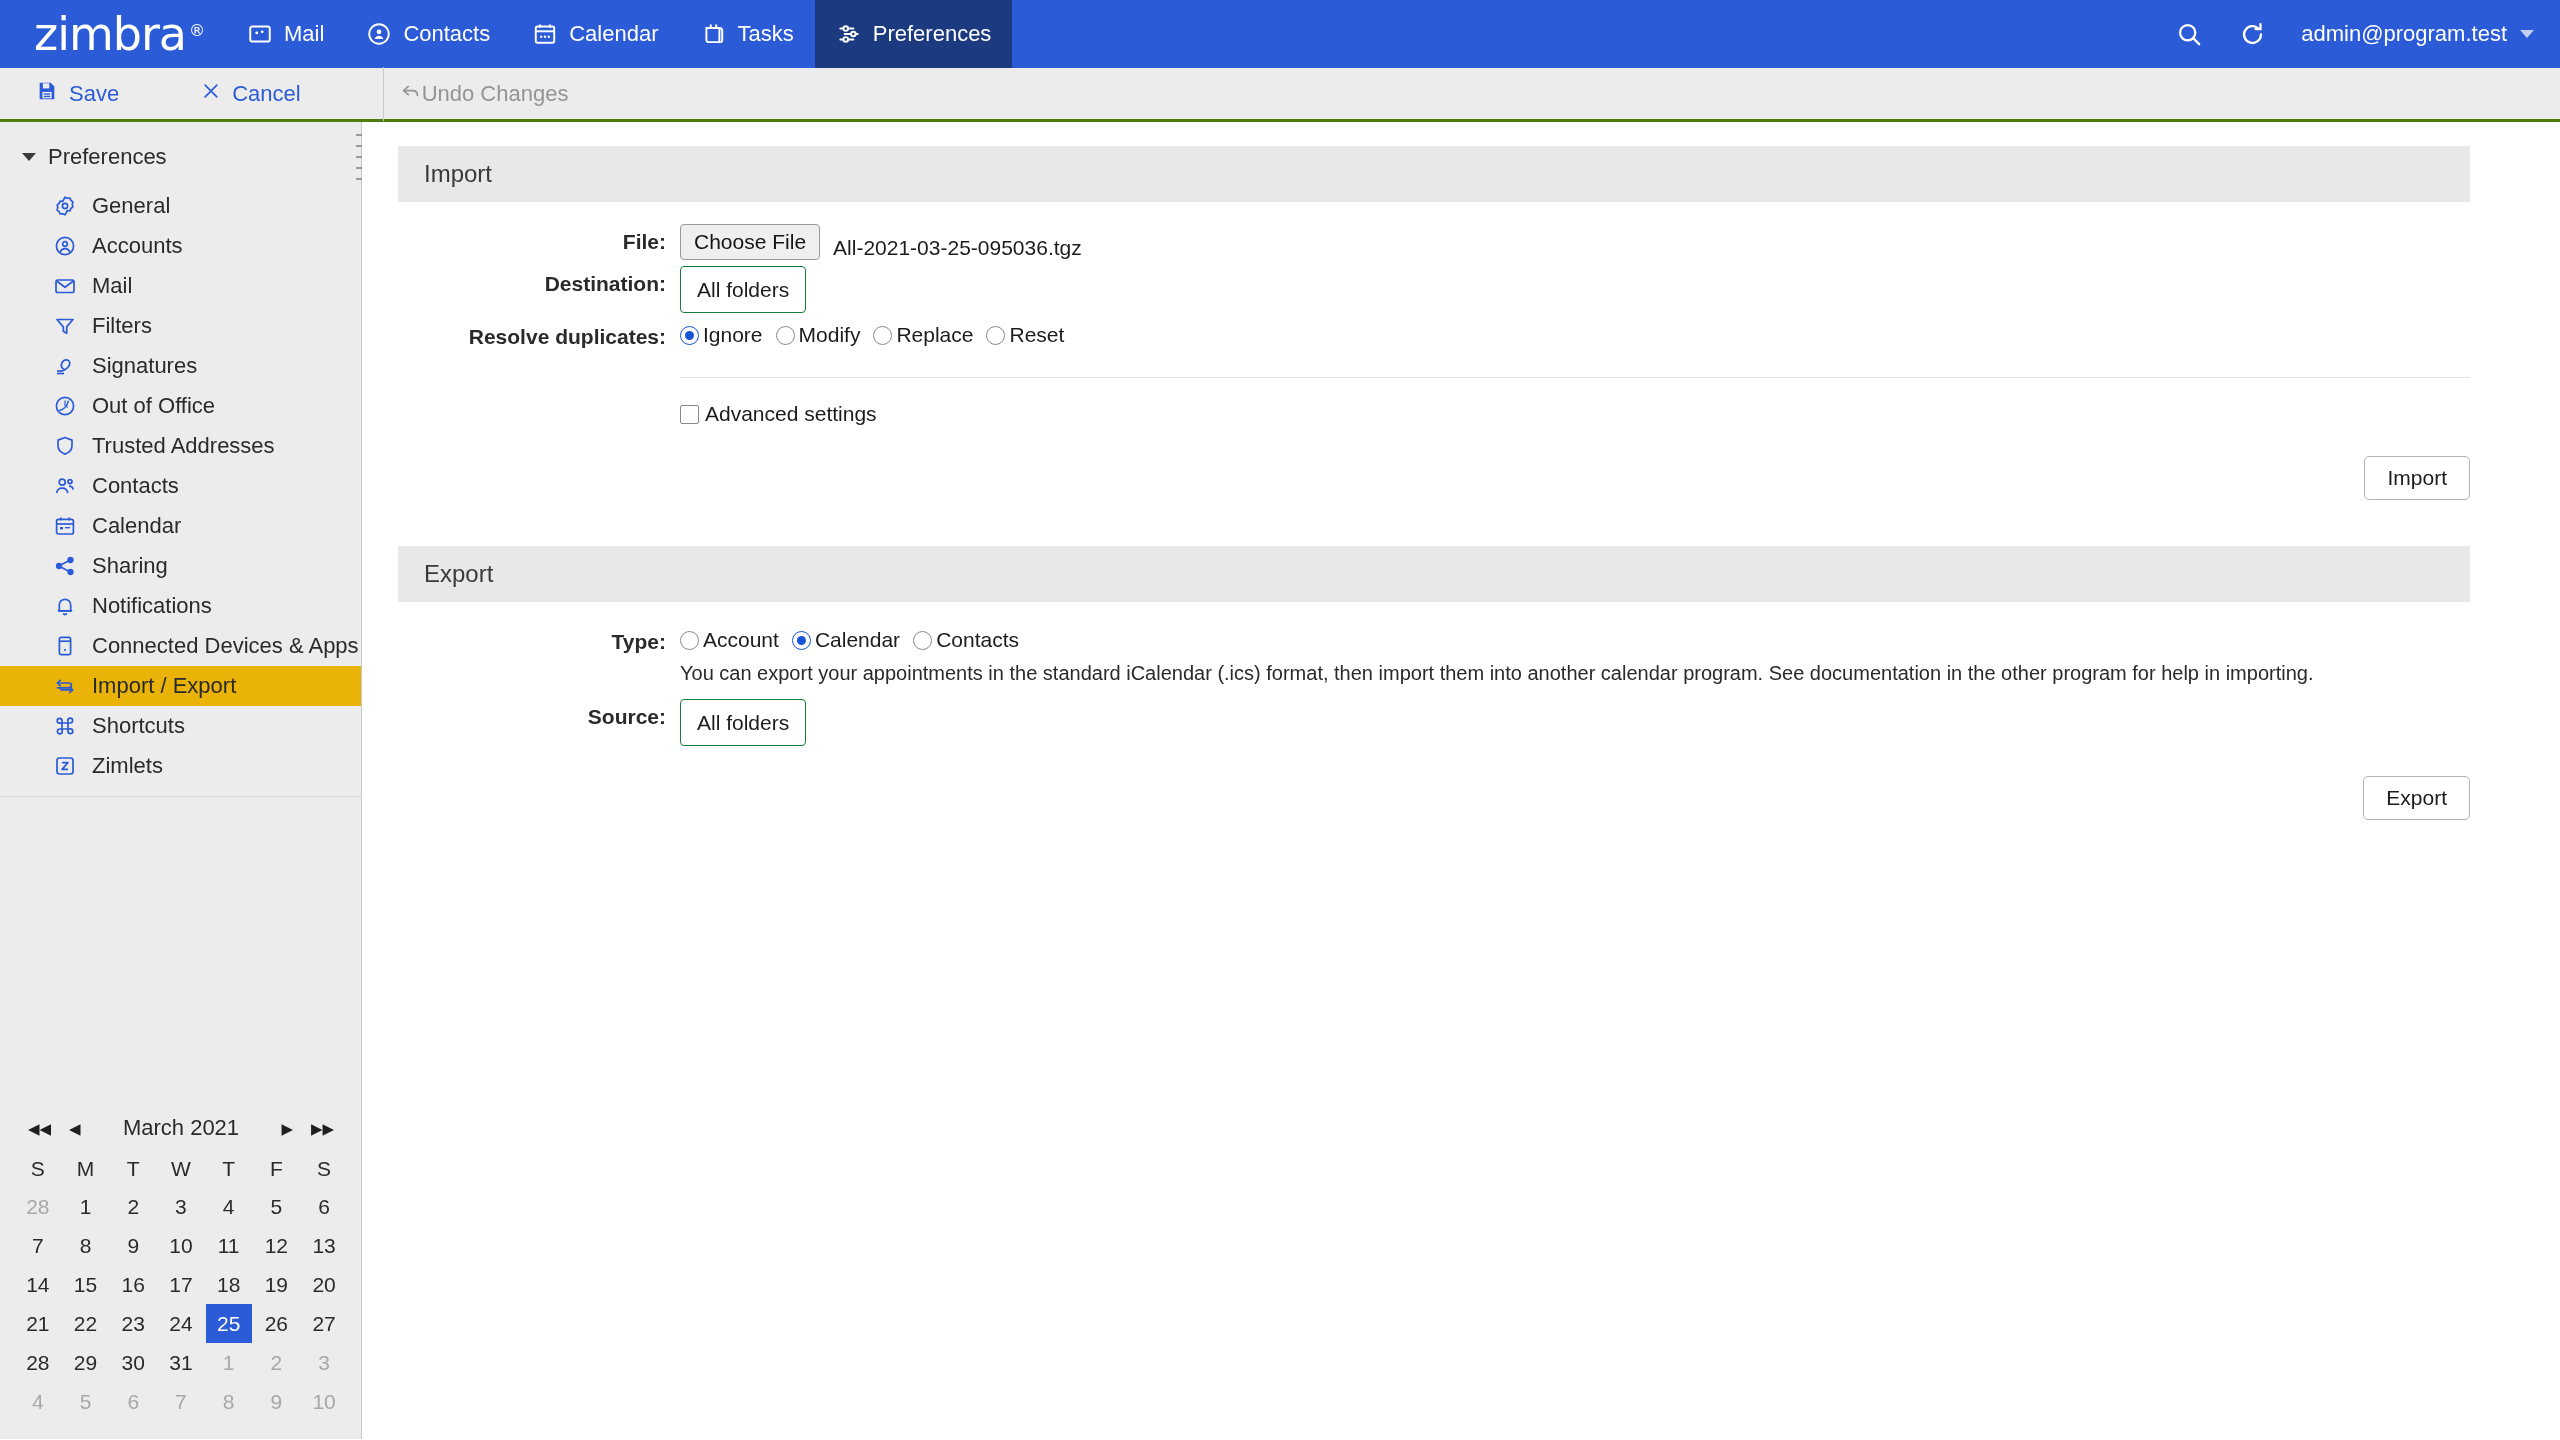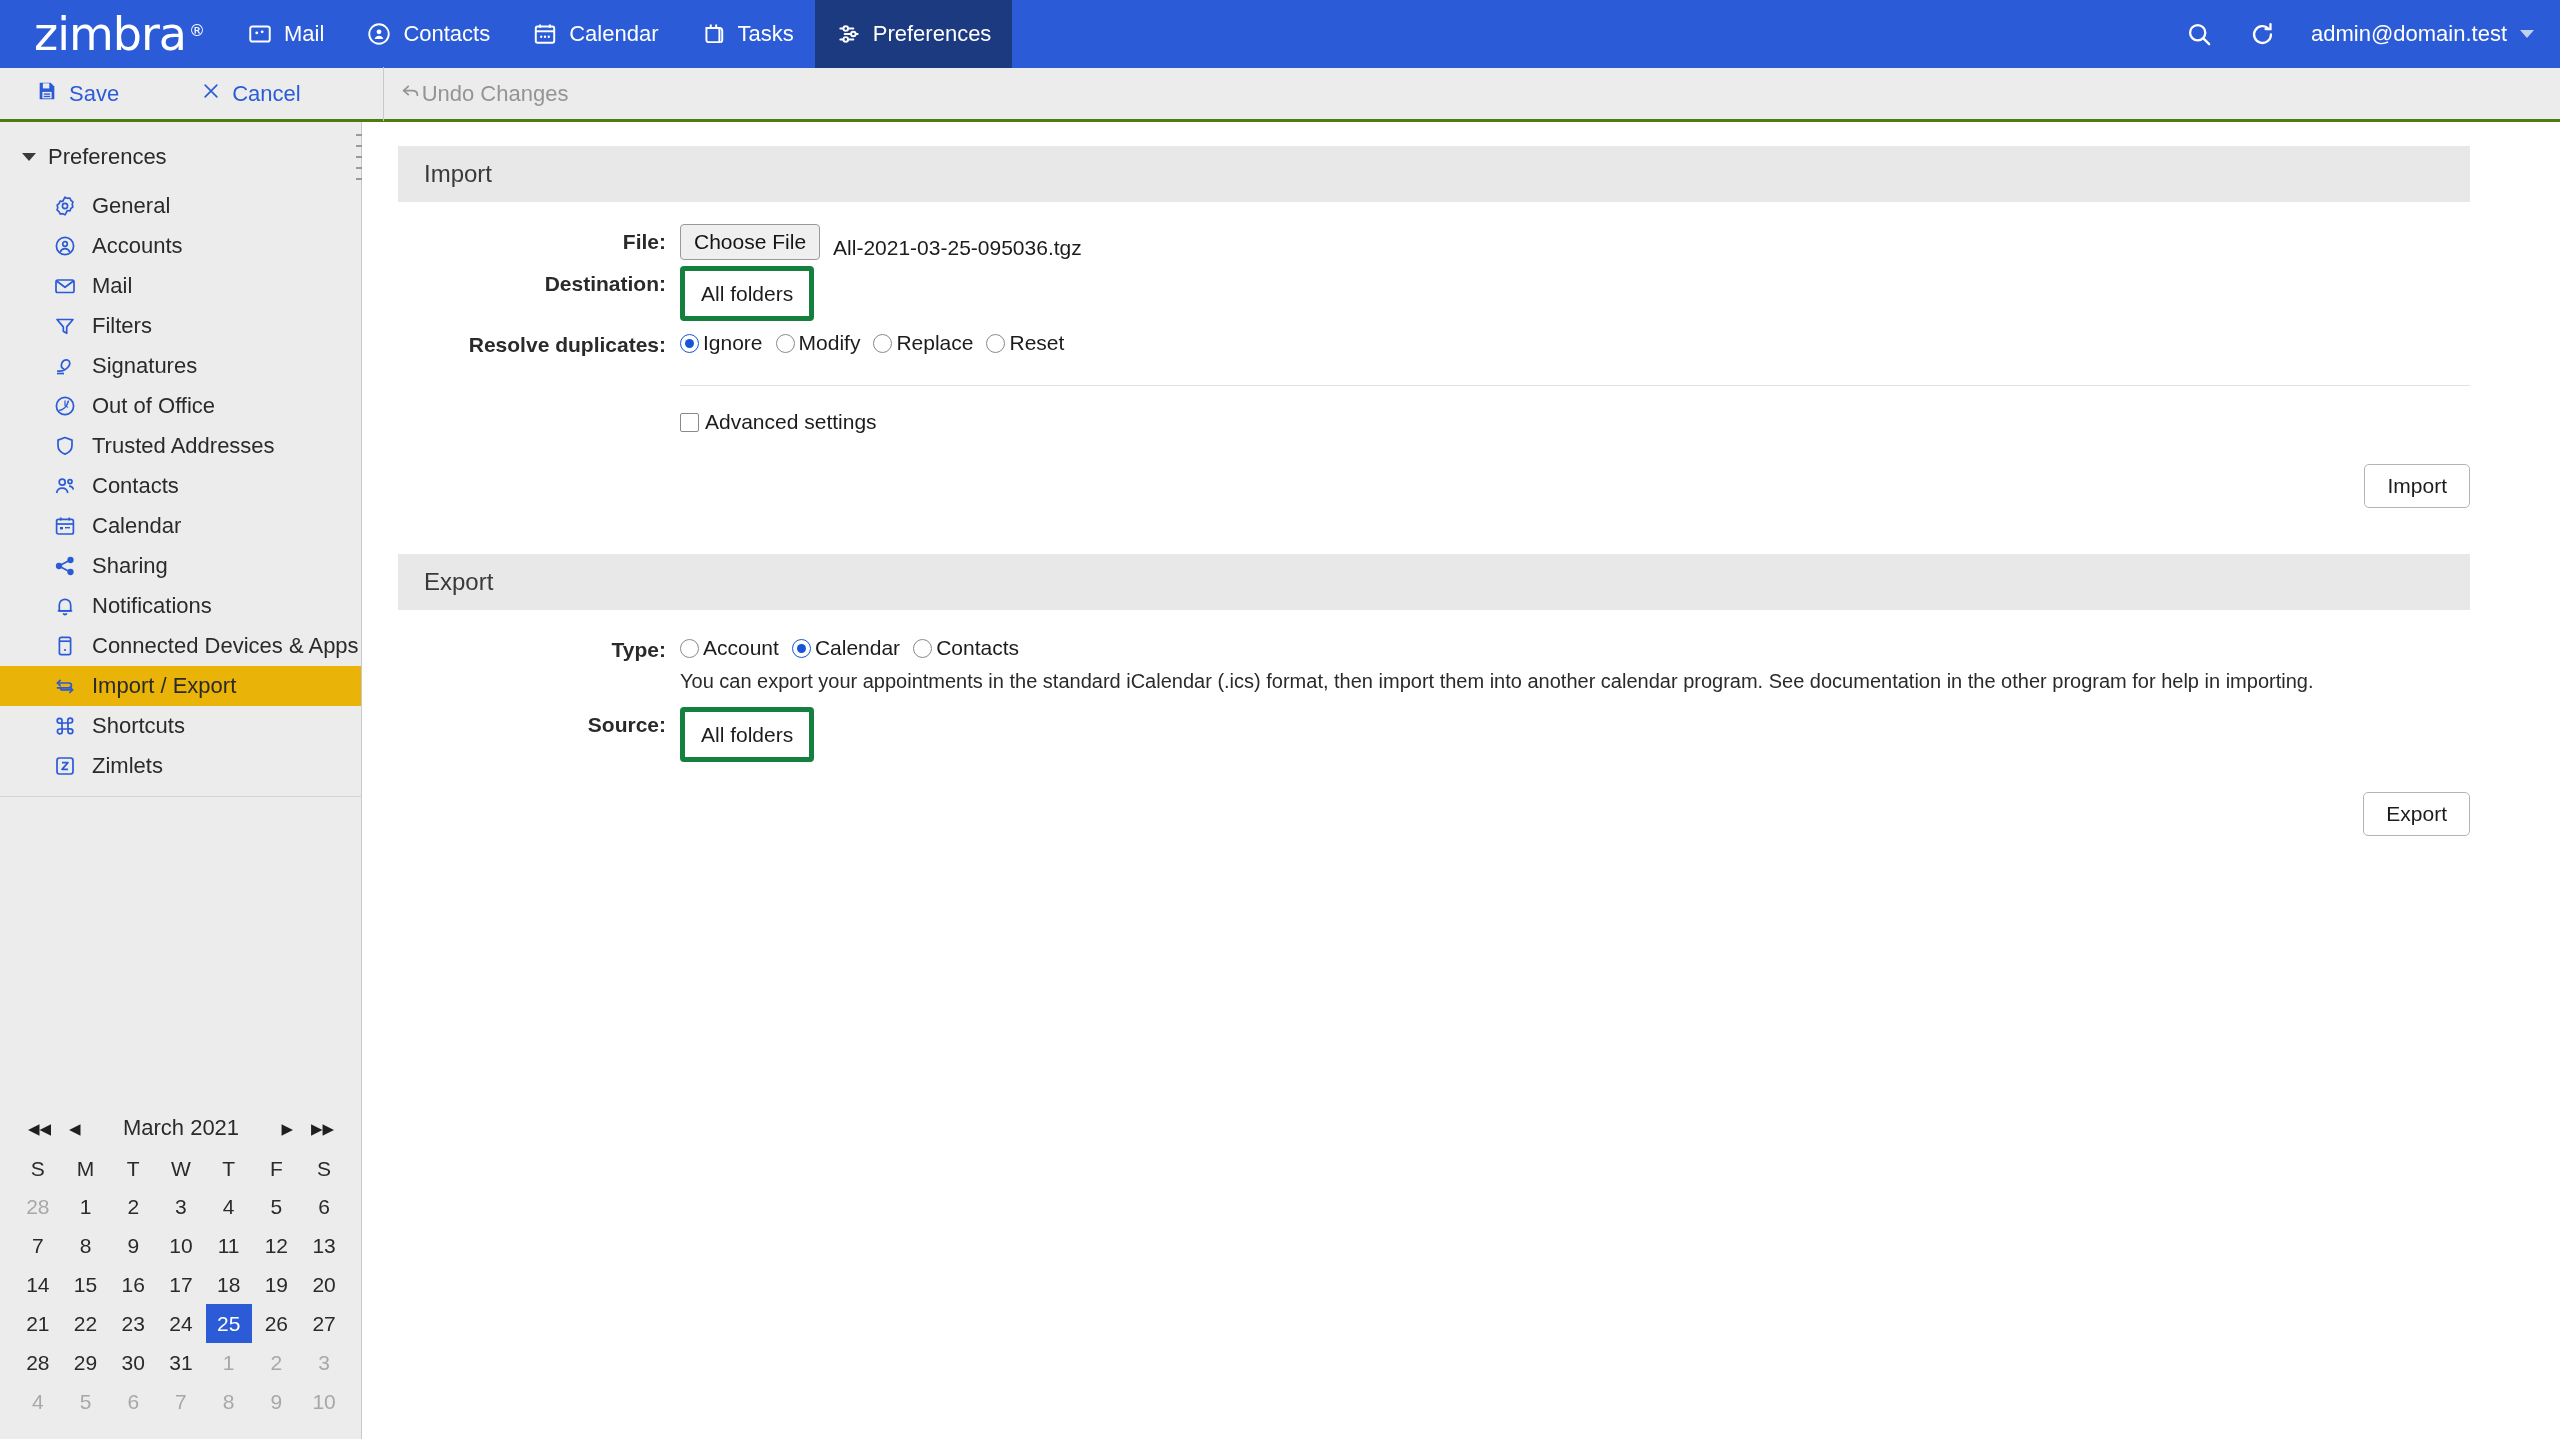"admin@domain.test" span { text: admin@domain.test -> admin@program.test }
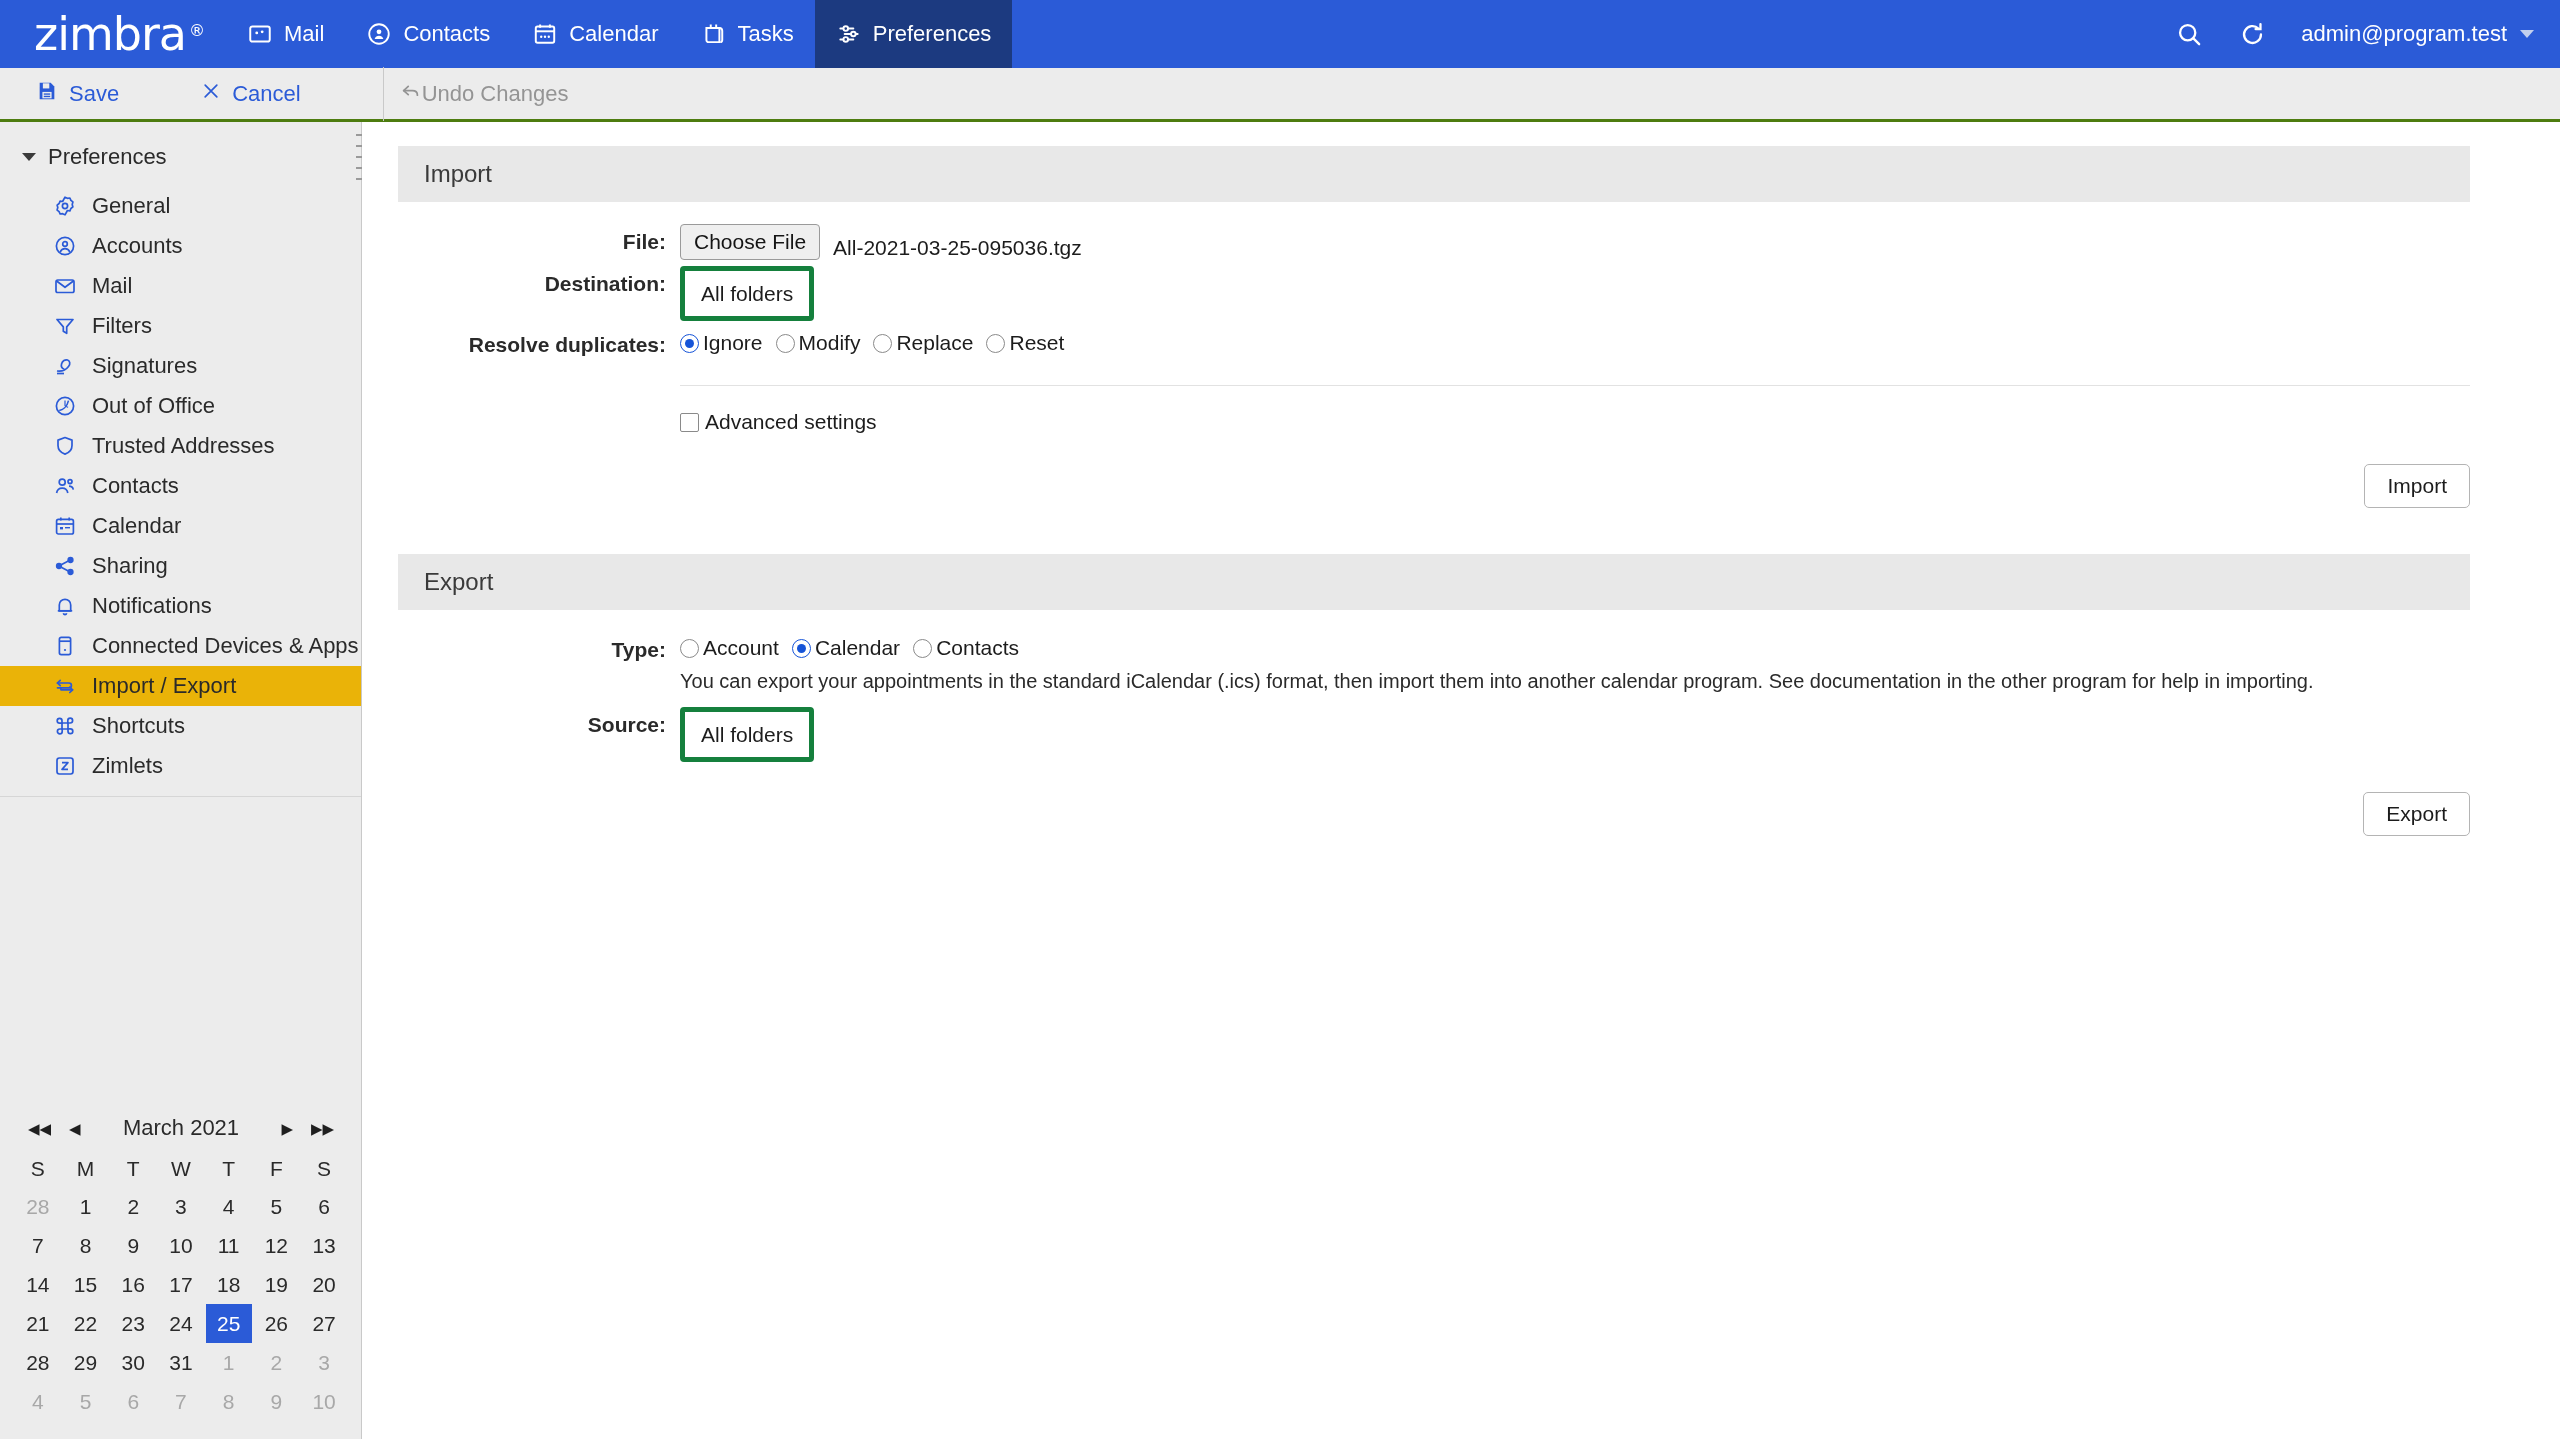"All folders" .folder-select { border: 5px solid #15803d -> 1px solid #15803d }
